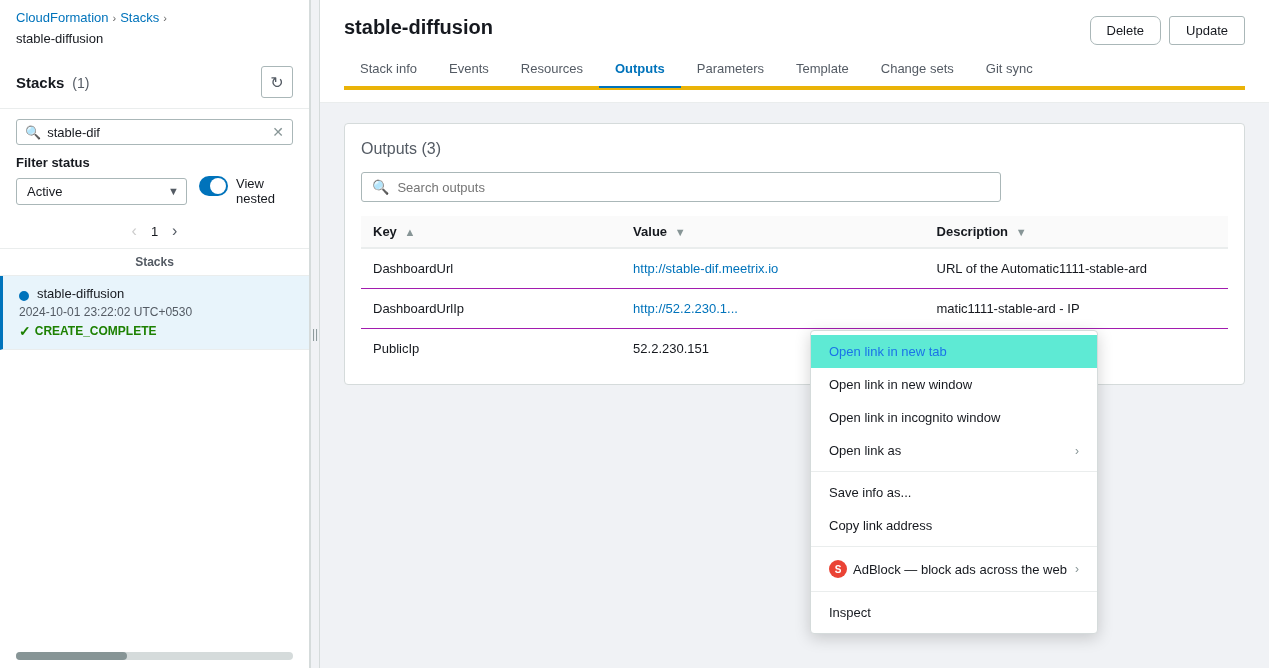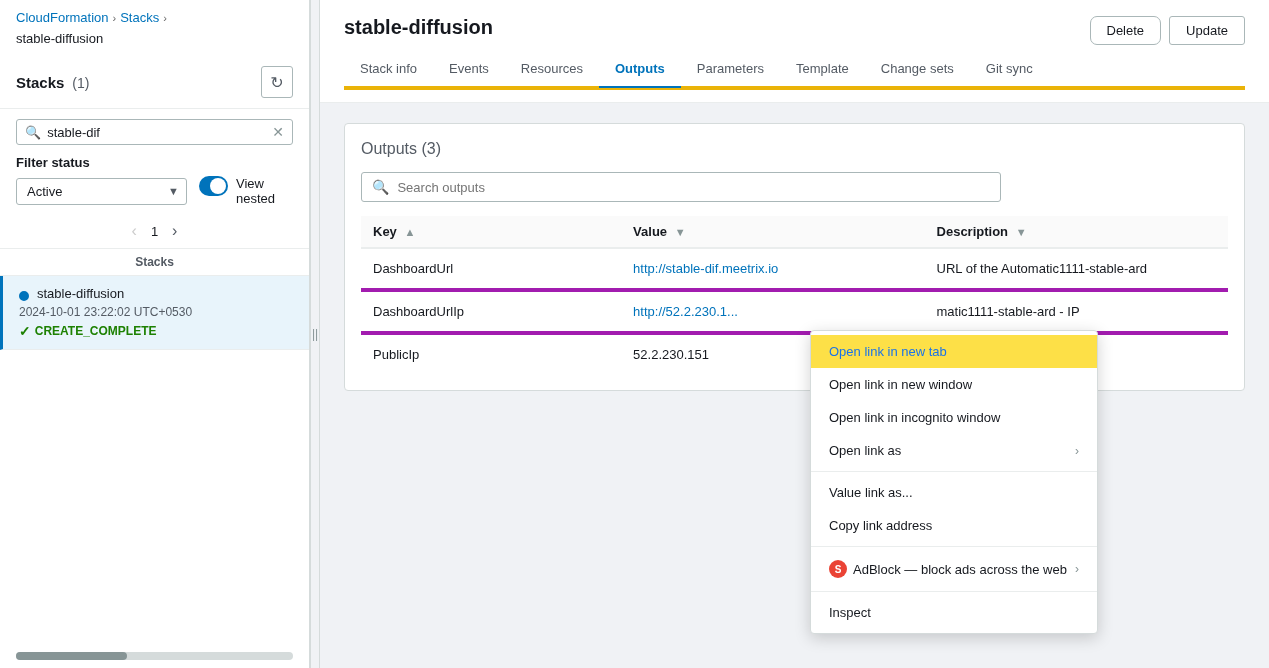"DashboardUrl" .table td { border-bottom: 4px solid #a21caf -> 1px solid #a21caf }
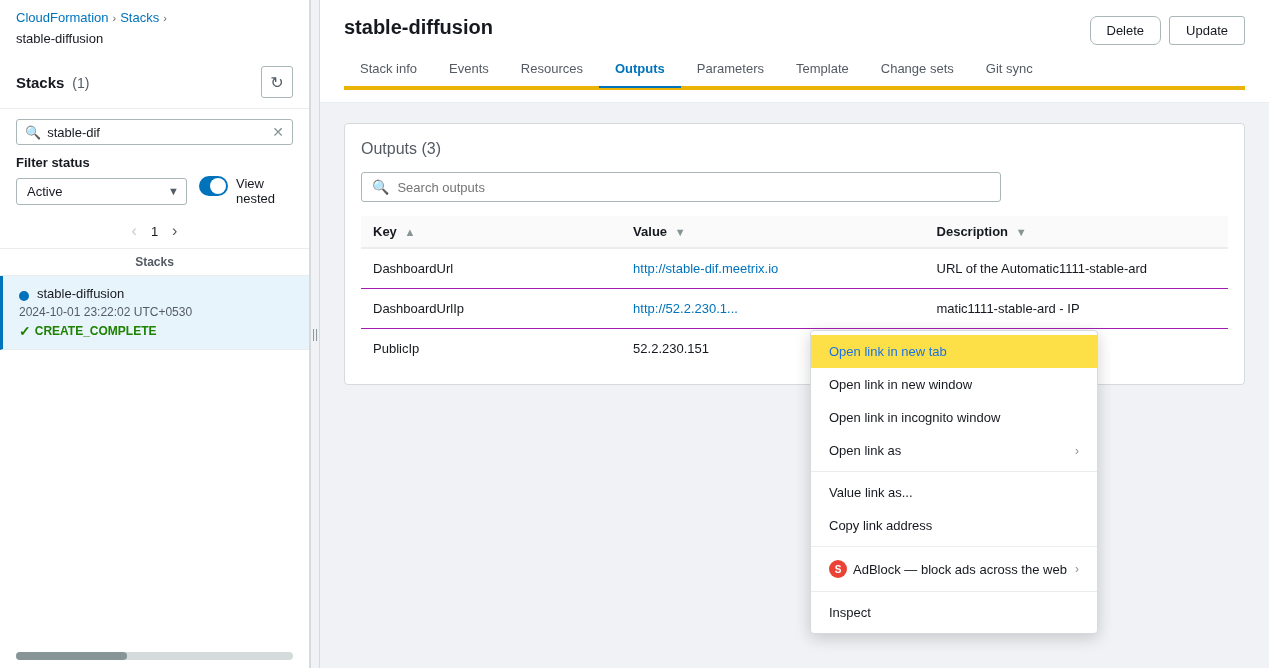"Open link in new tab" .context-menu-item.highlighted { background: #fde047 -> #5eead4 }
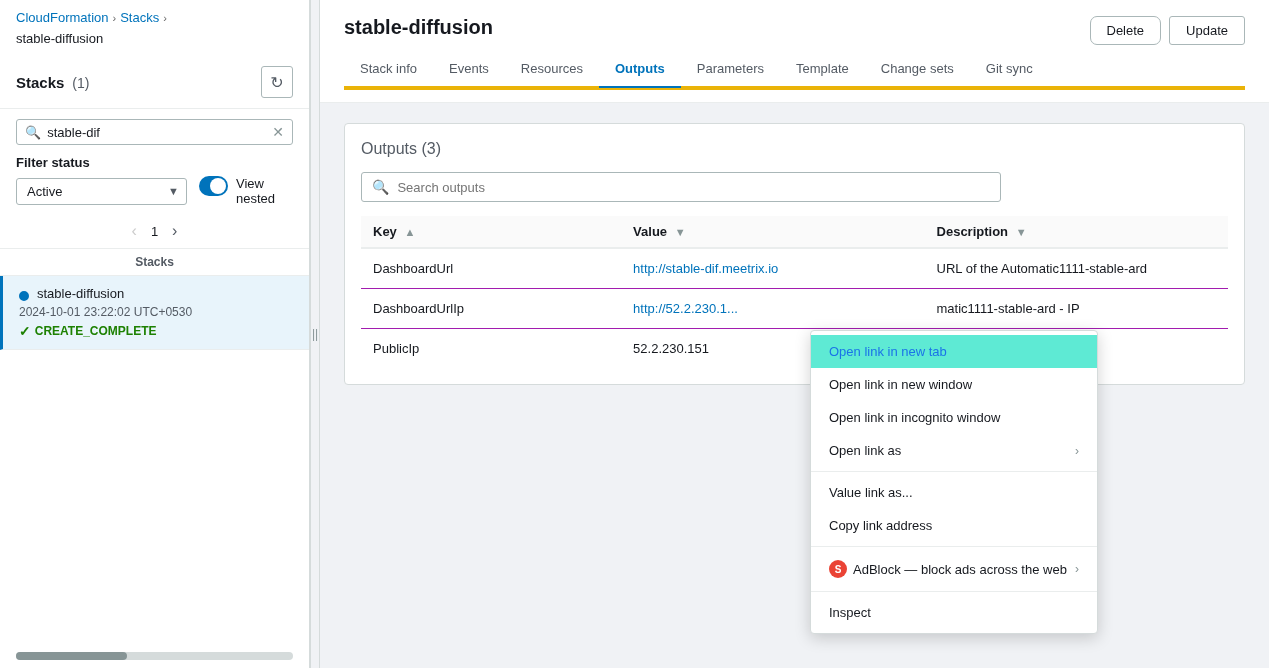"Value link as..." span { text: Value link -> Save info }
